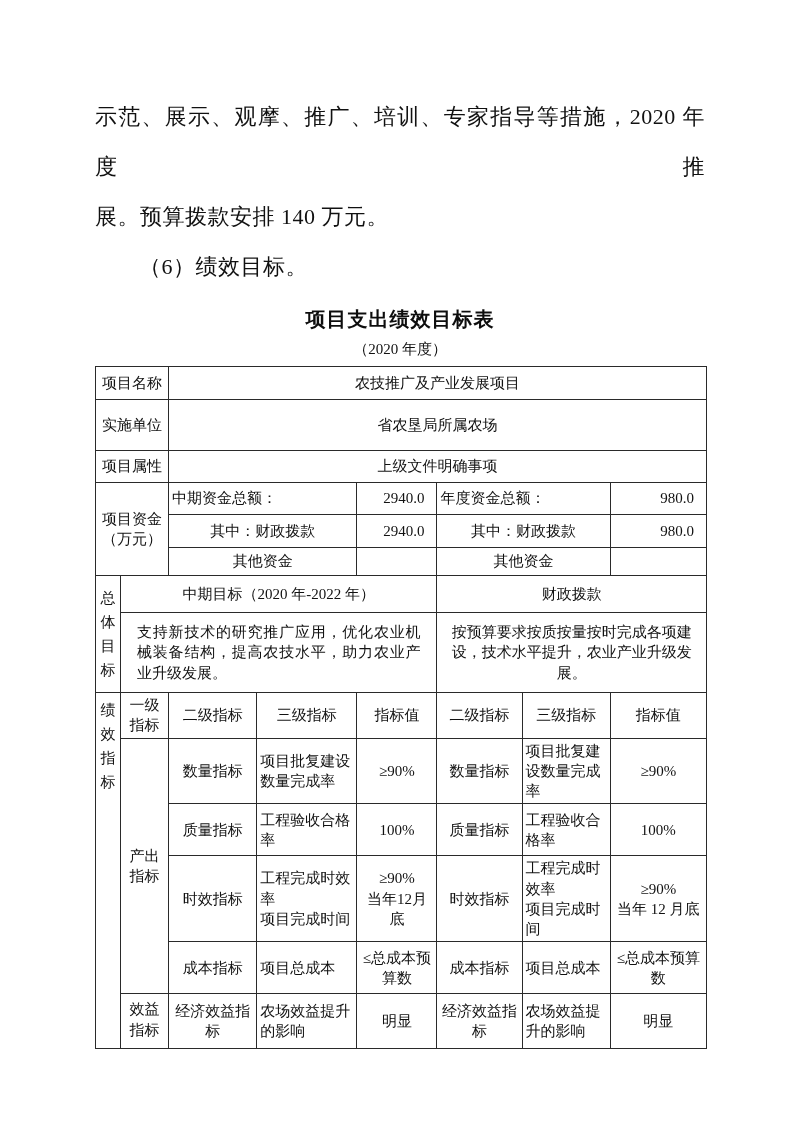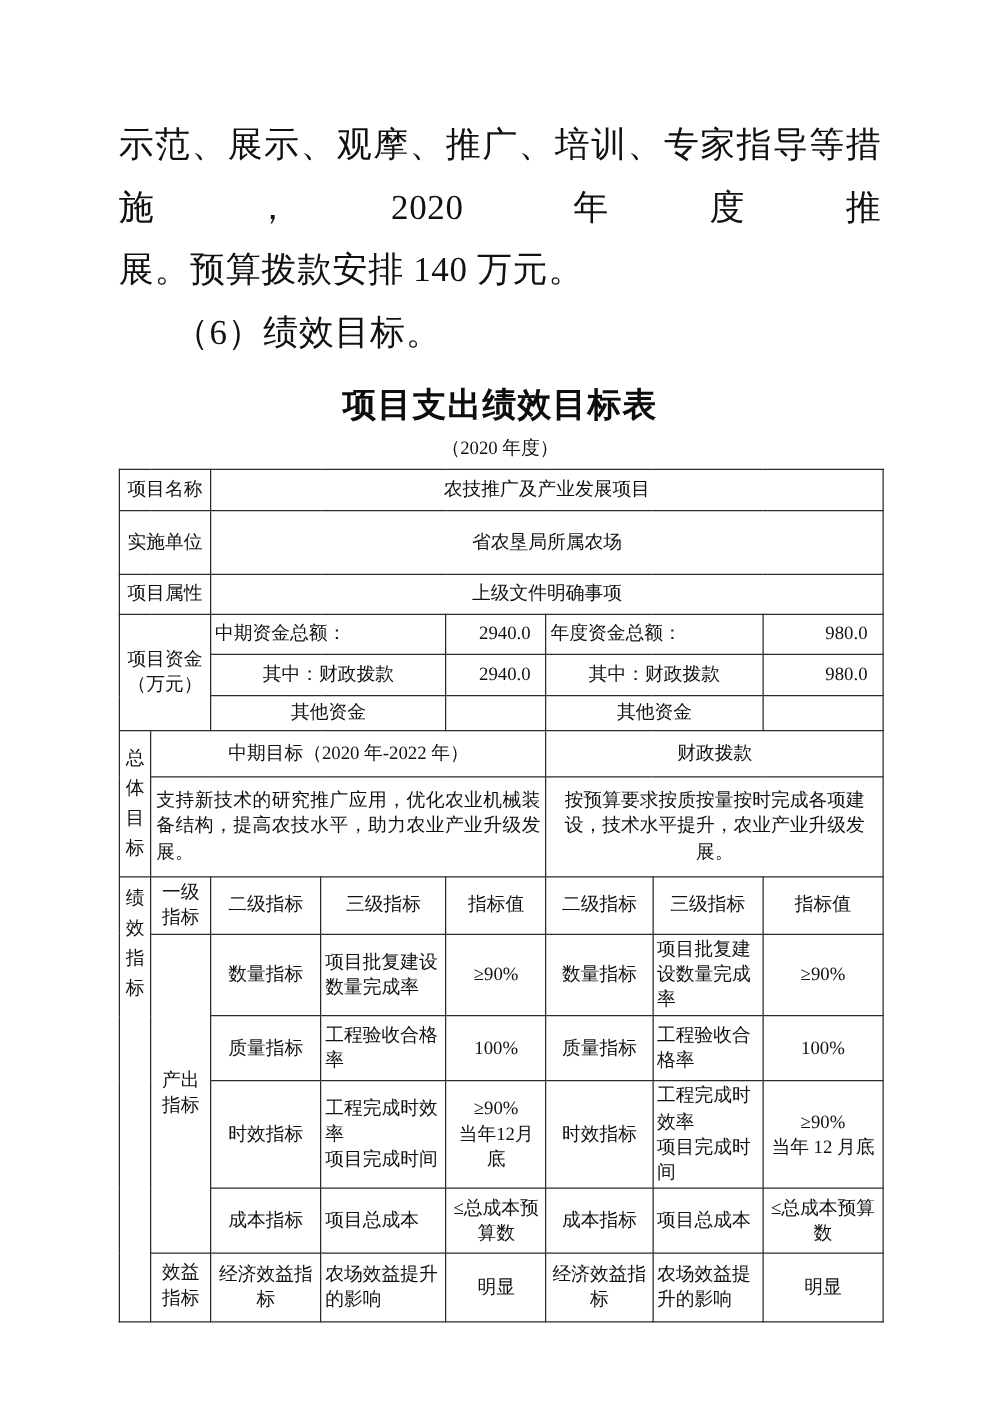"示范、展示、观摩、推广、培训、专家指导等措施，2020 年度推" .para-line { font-size: 28px -> 22px }
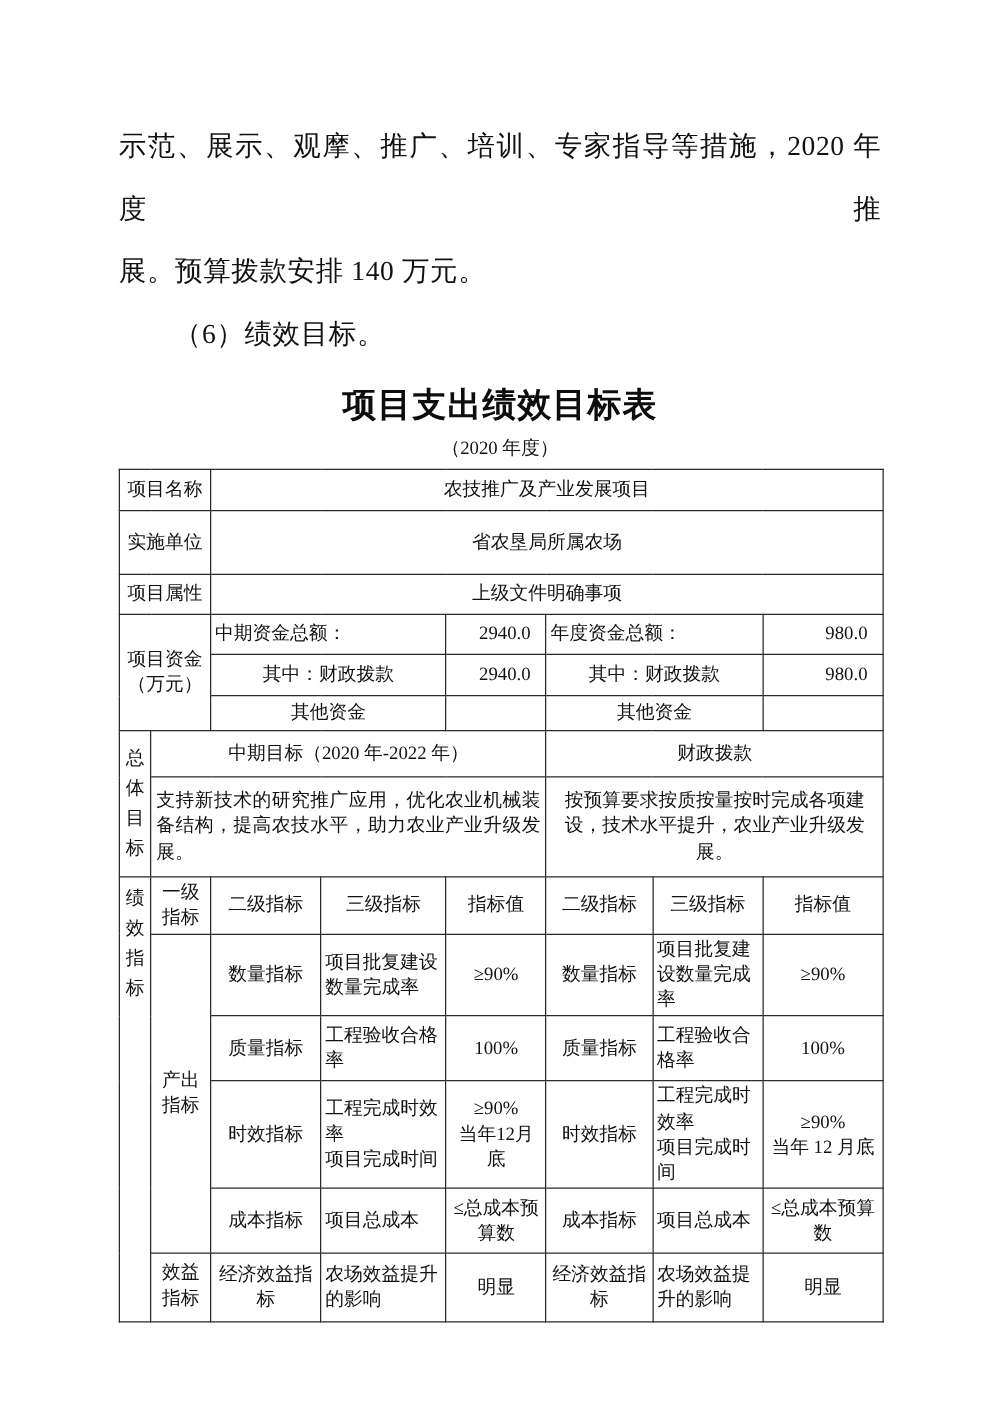"项目支出绩效目标表" .tbl-title { font-size: 27px -> 20px }
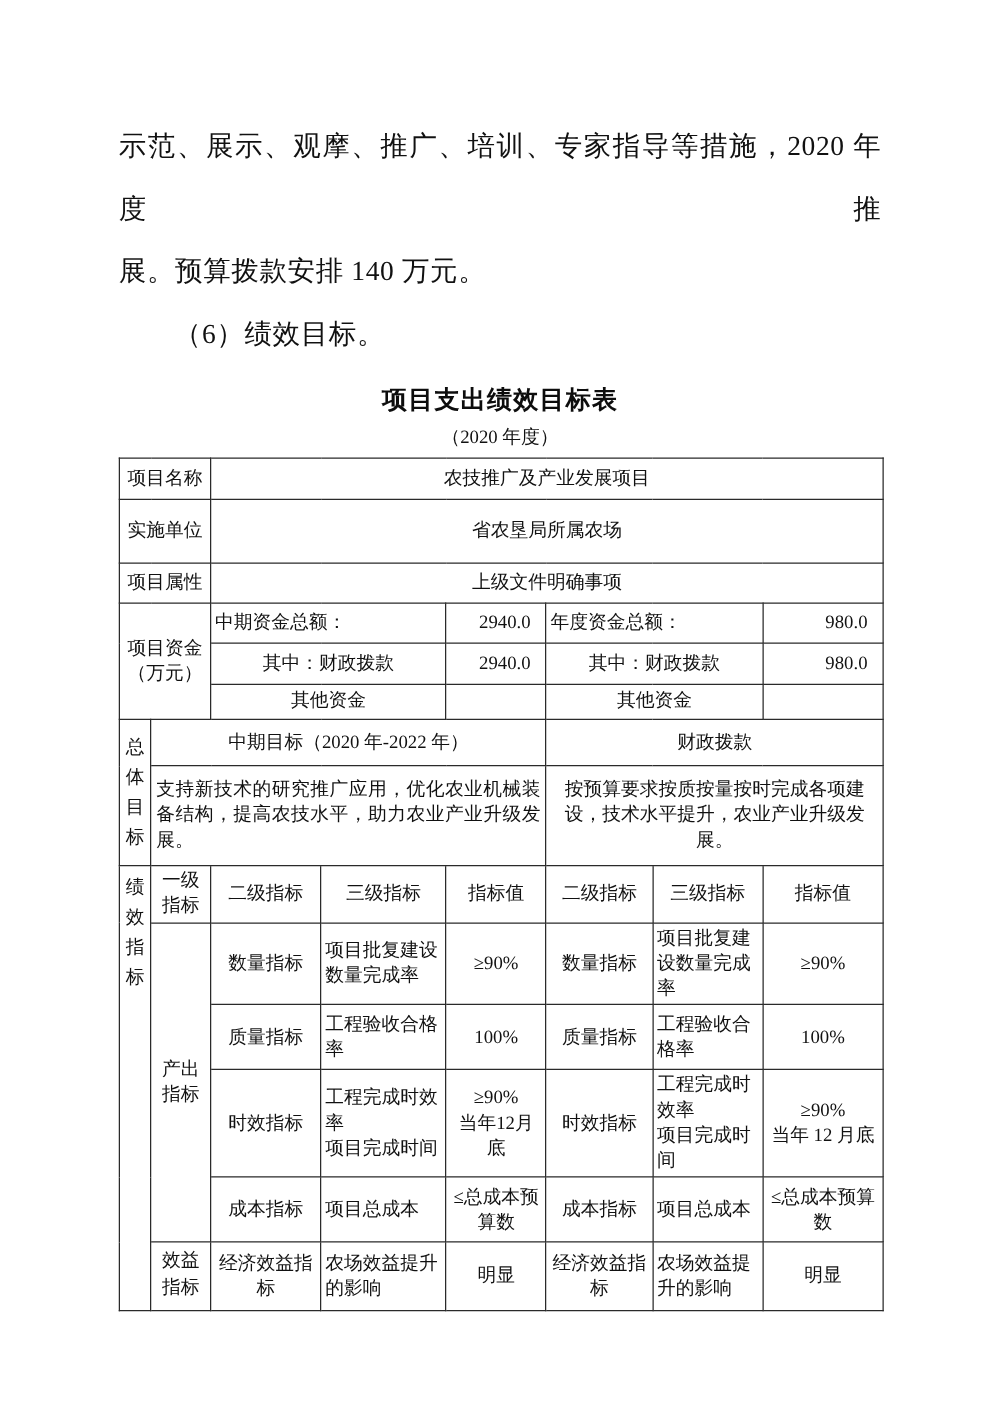"支持新技术的研究推广应用，优化农业机械装备结构，提高农技水平，助力农业产业升级发" td.just { padding: 2px 4px -> 2px 16px }
